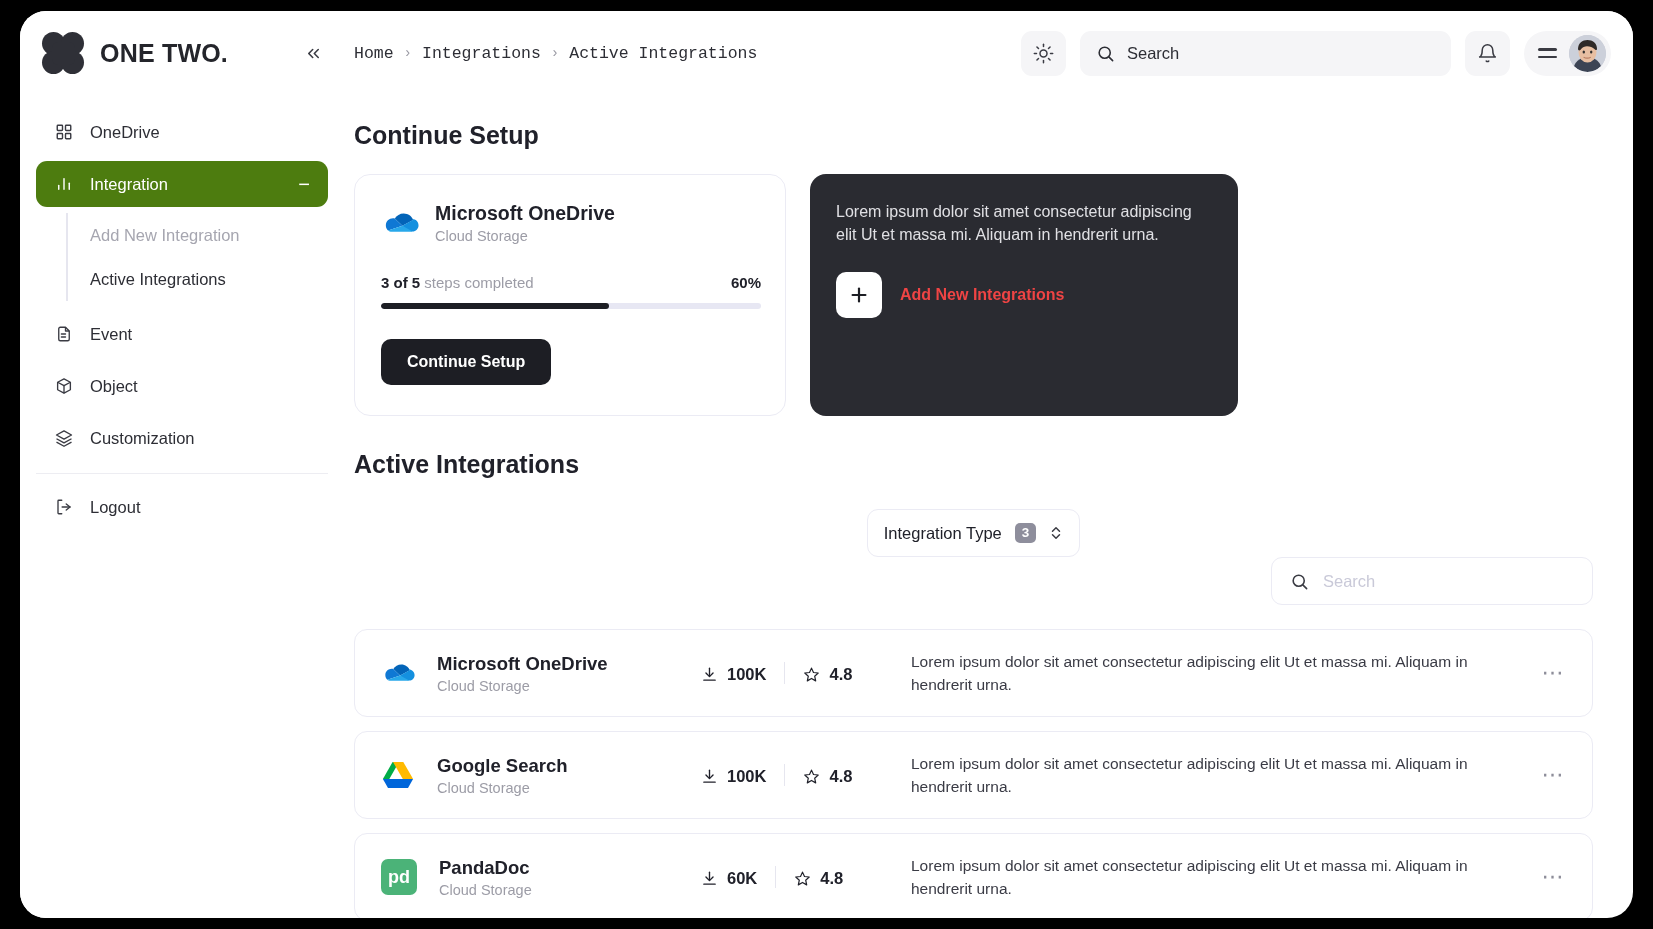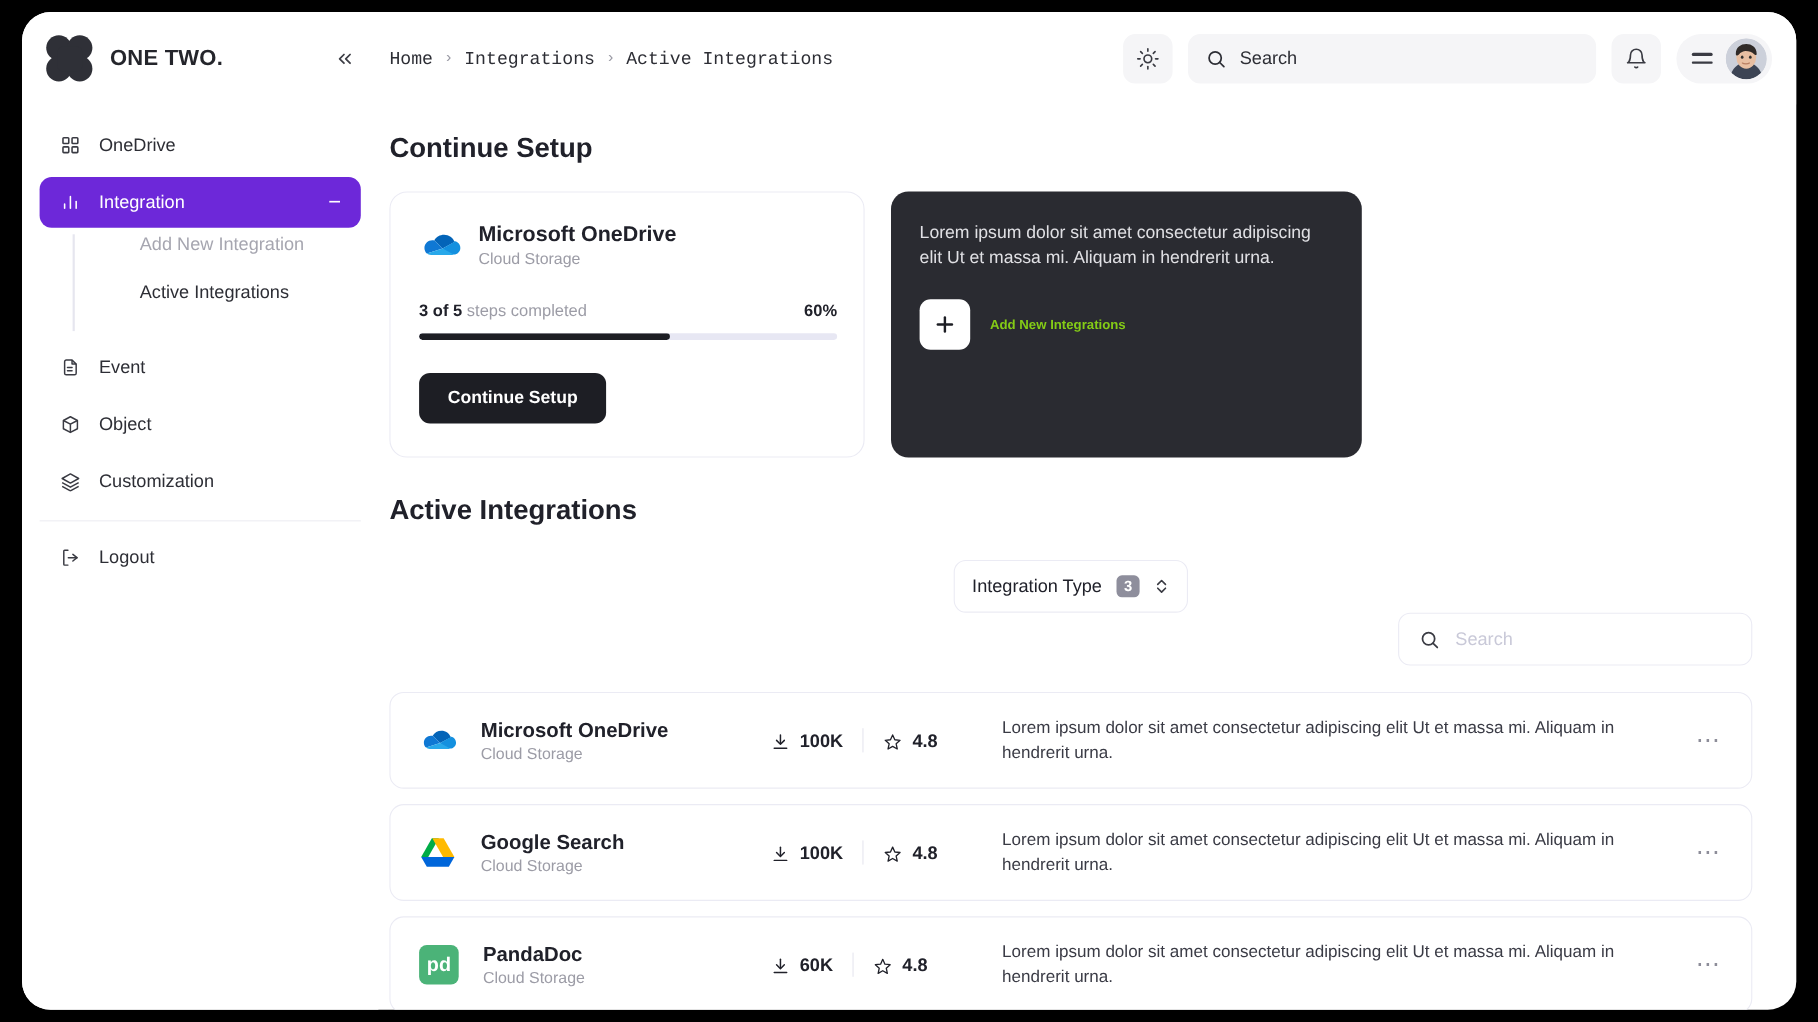"ONE TWO." .brand-name { font-size: 20px -> 25px }
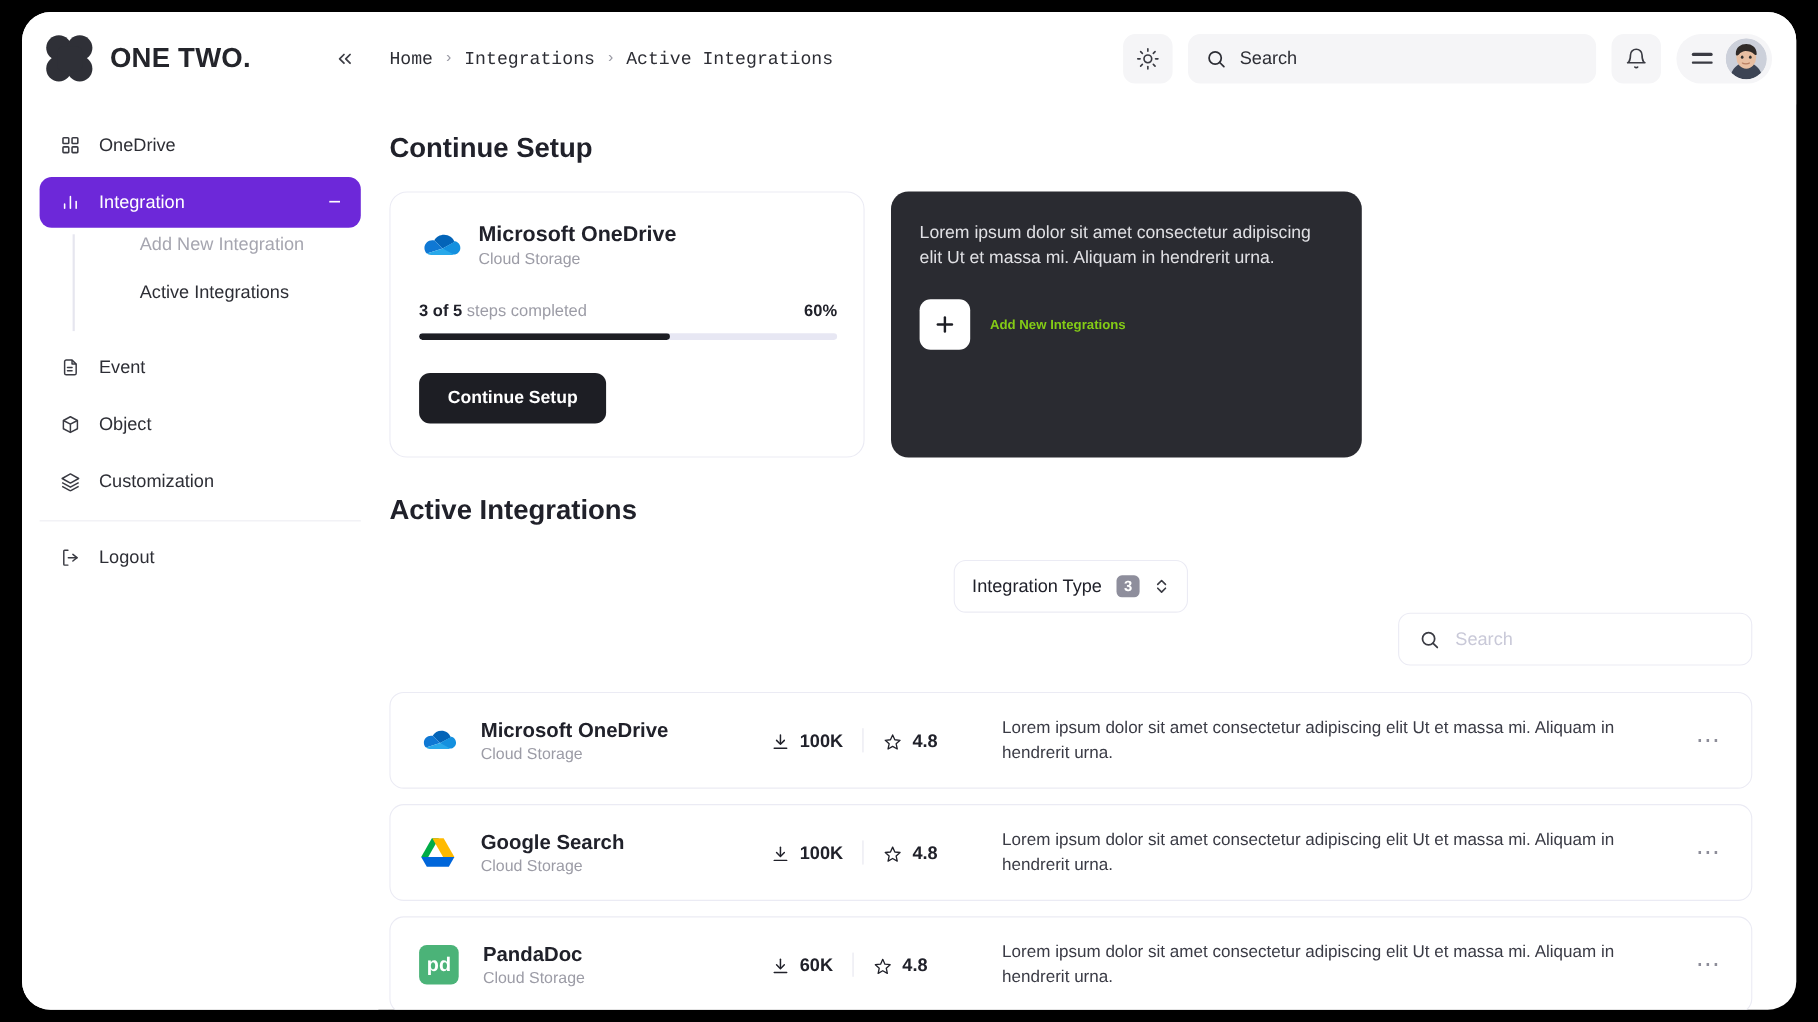"Integration" .nav-item.active { background: #6d28d9 -> #4d7c0f }
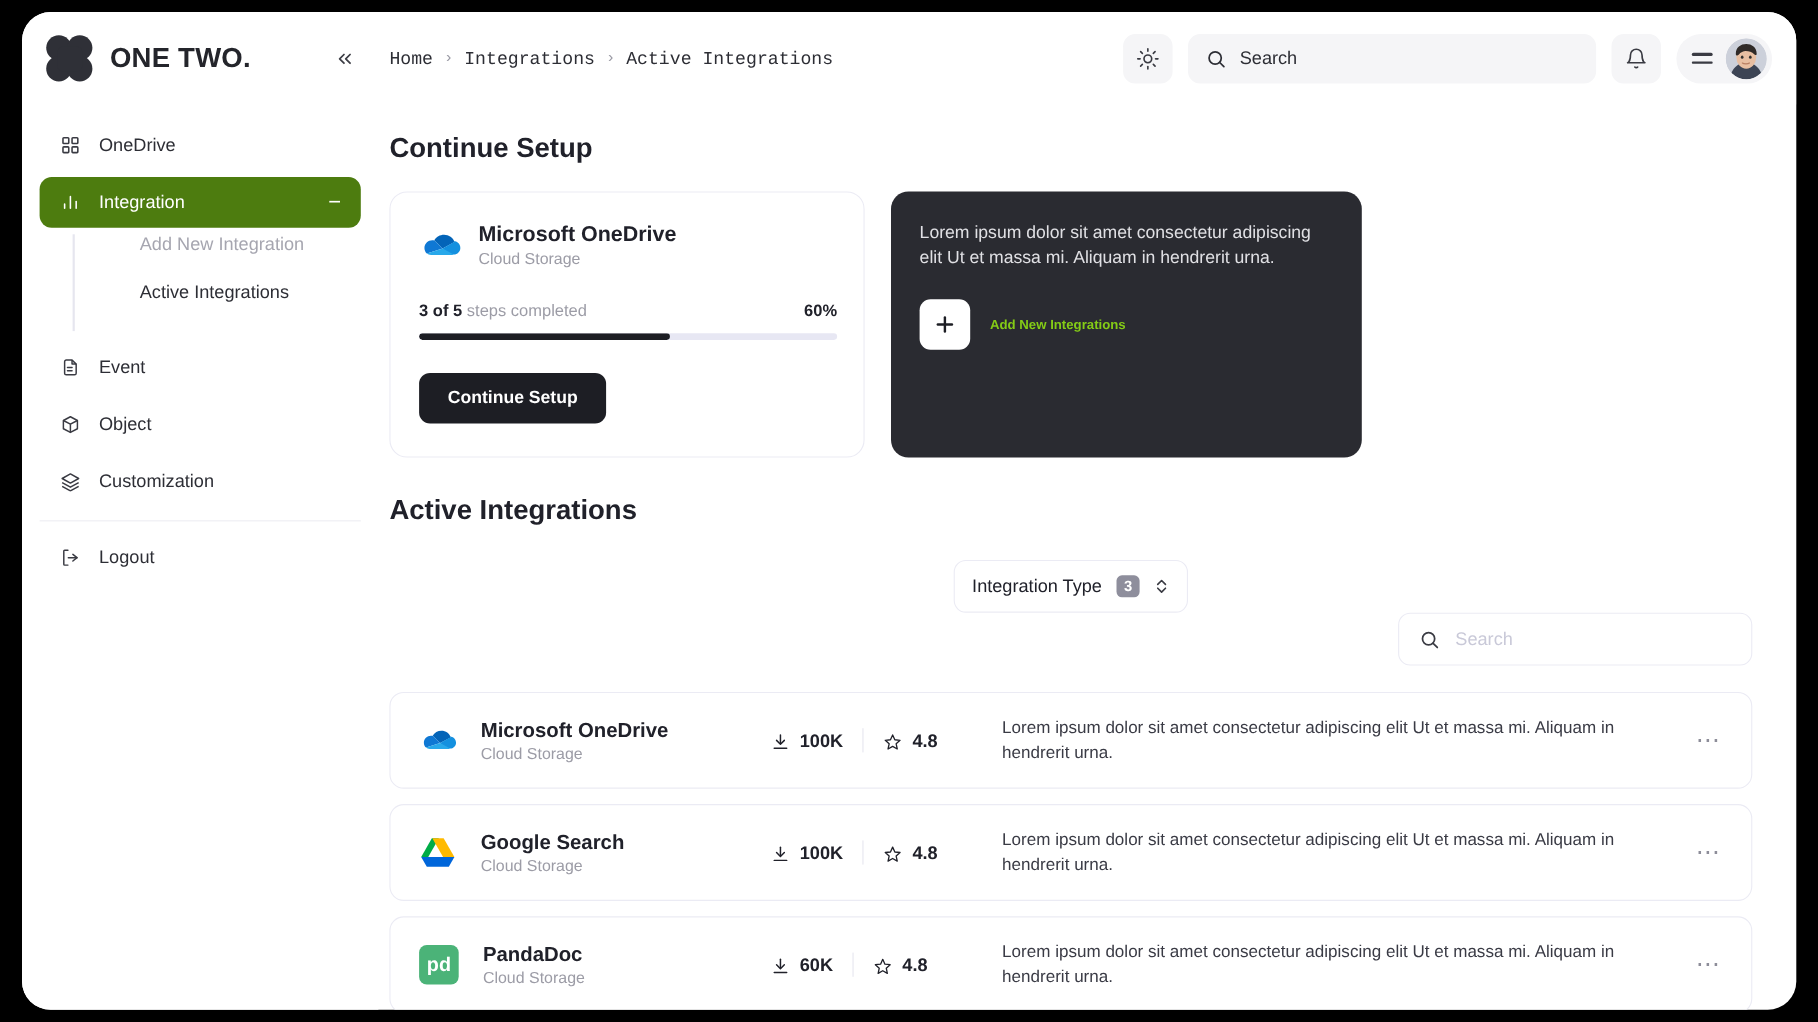"Add New Integration" .sub-item { align-items: flex-start -> center; margin-left: 37px -> none }
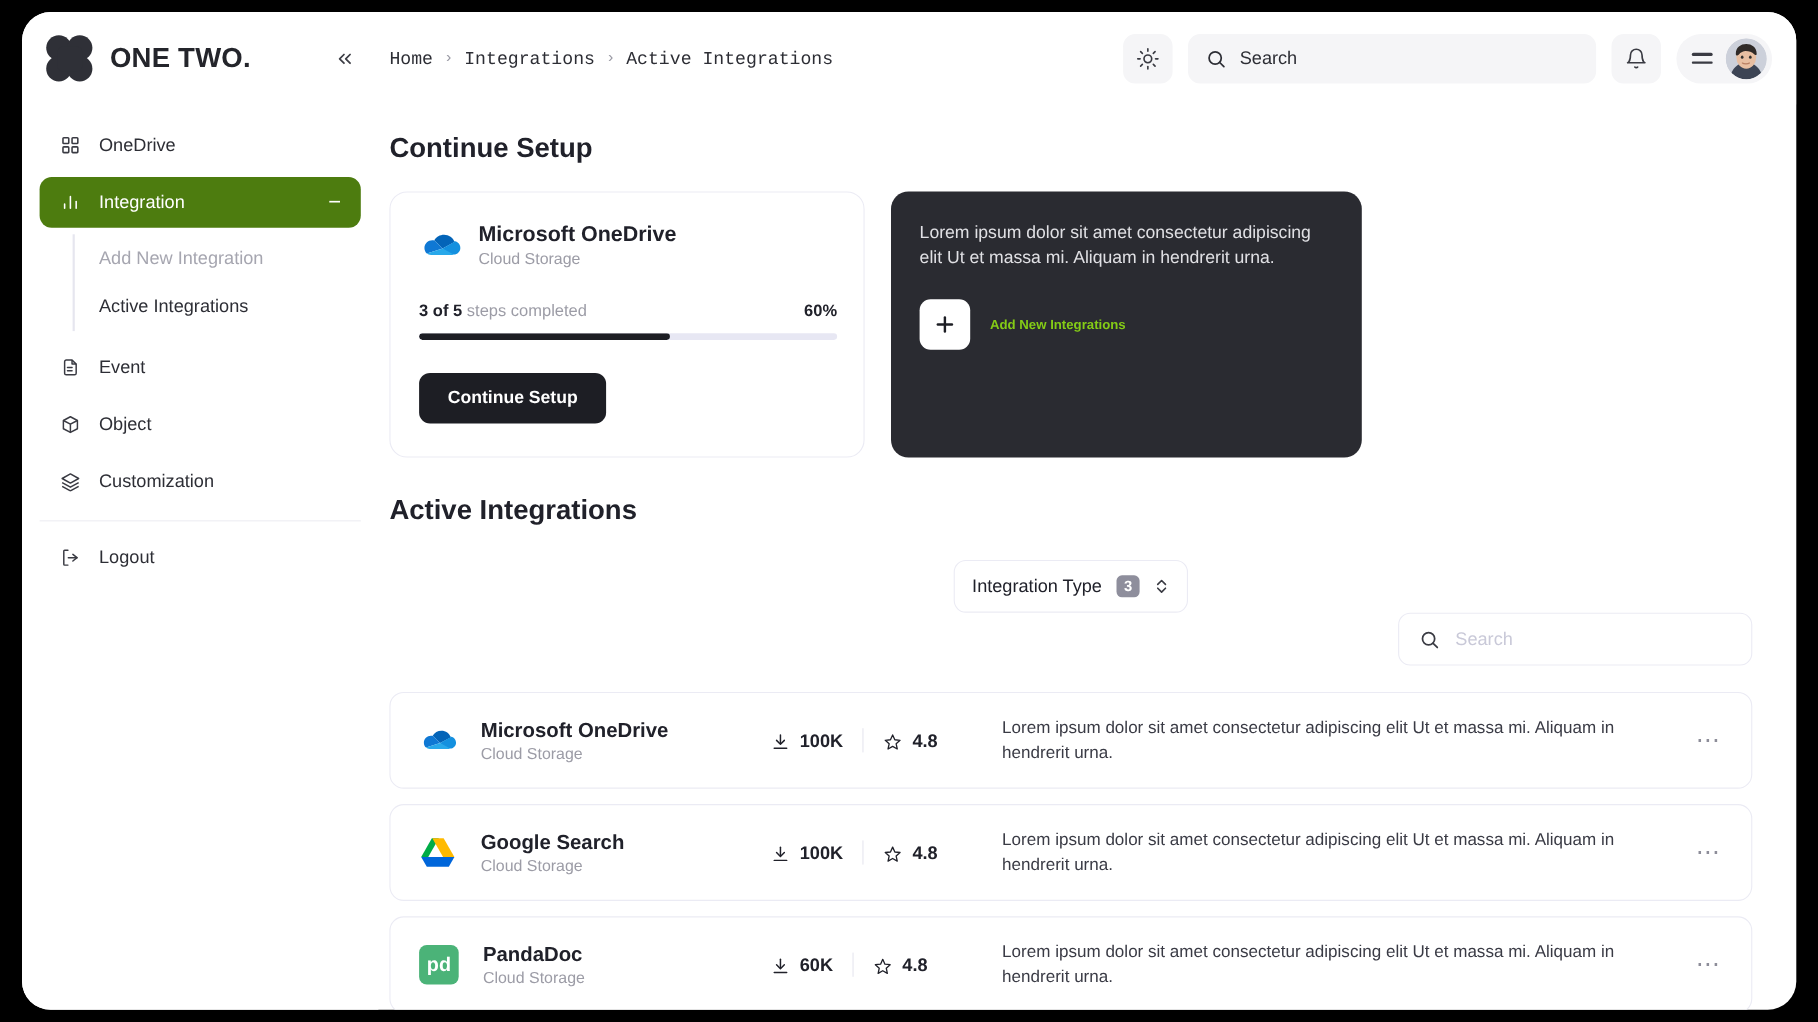"Add New Integrations" .explore-cta-label { color: #84cc16 -> #ef4444; font-size: 12px -> 16px }
